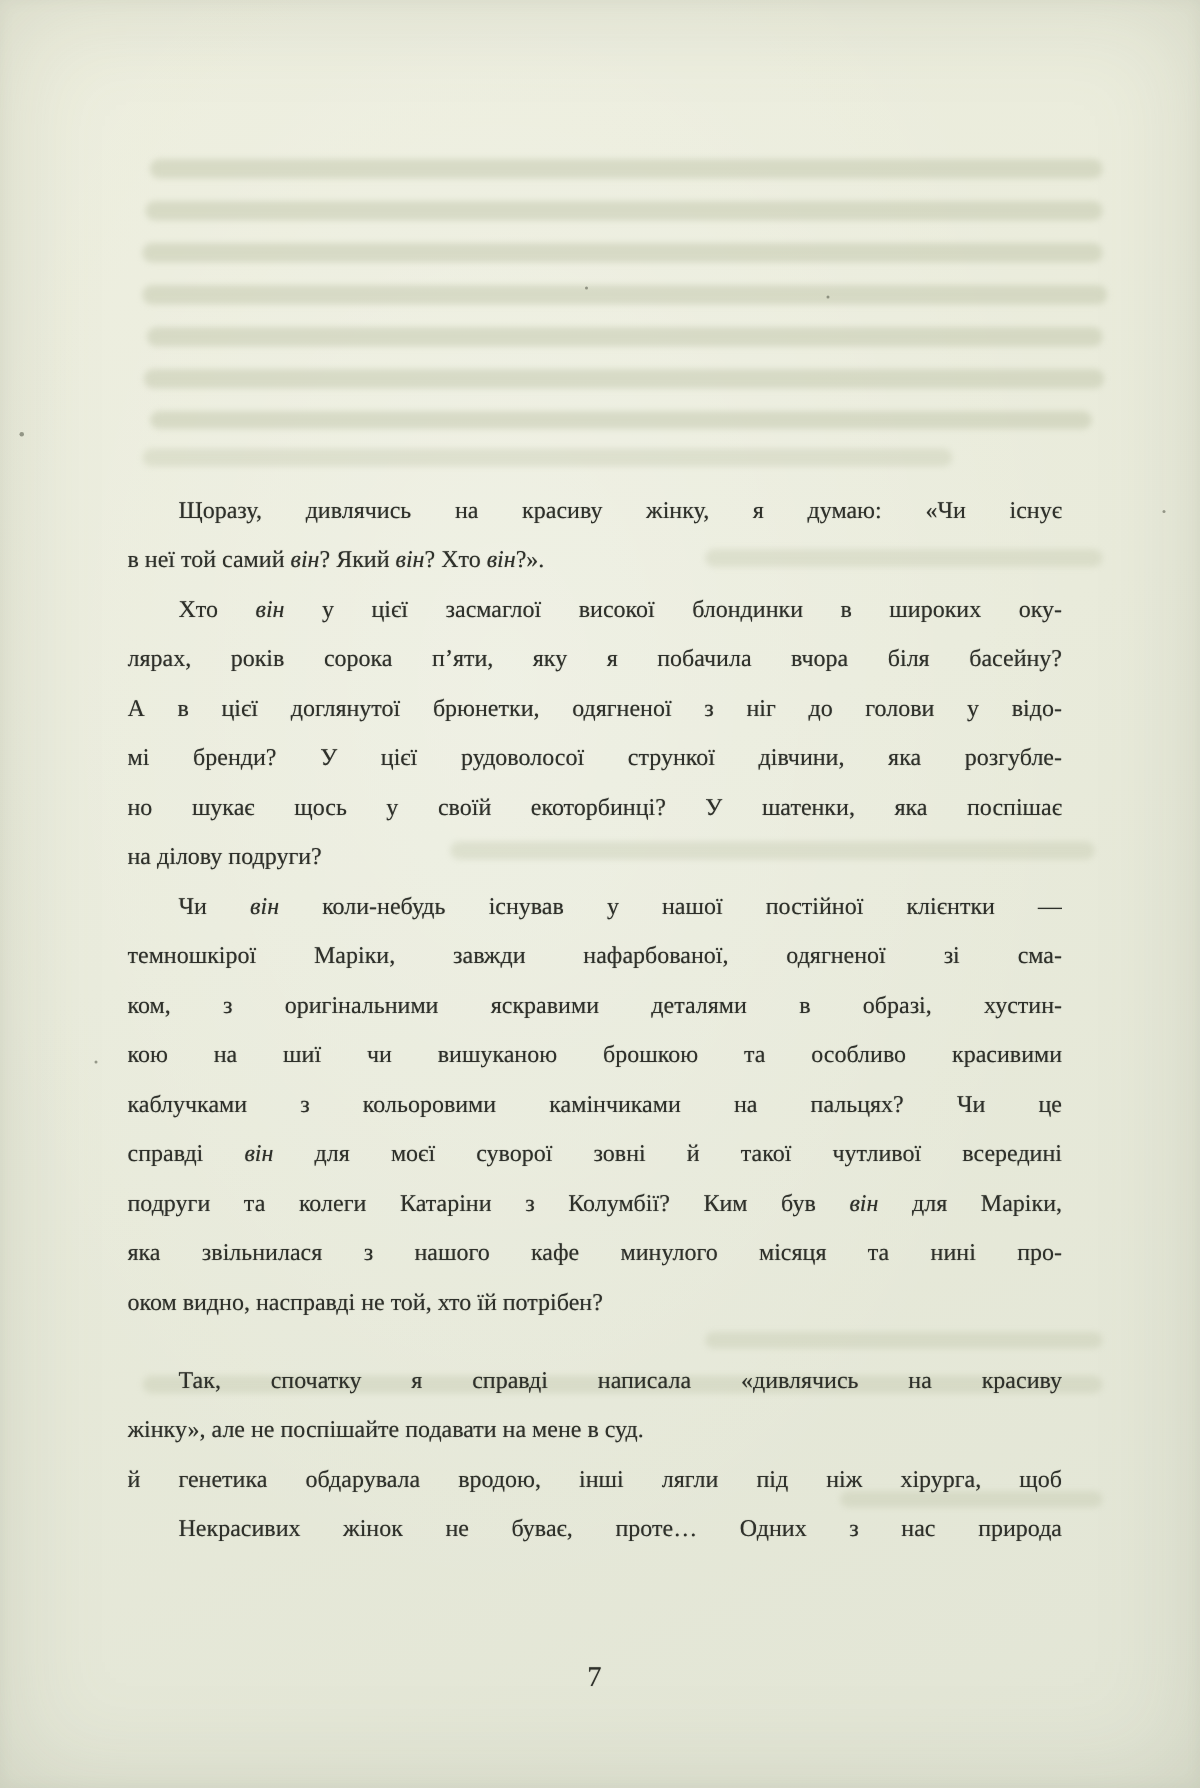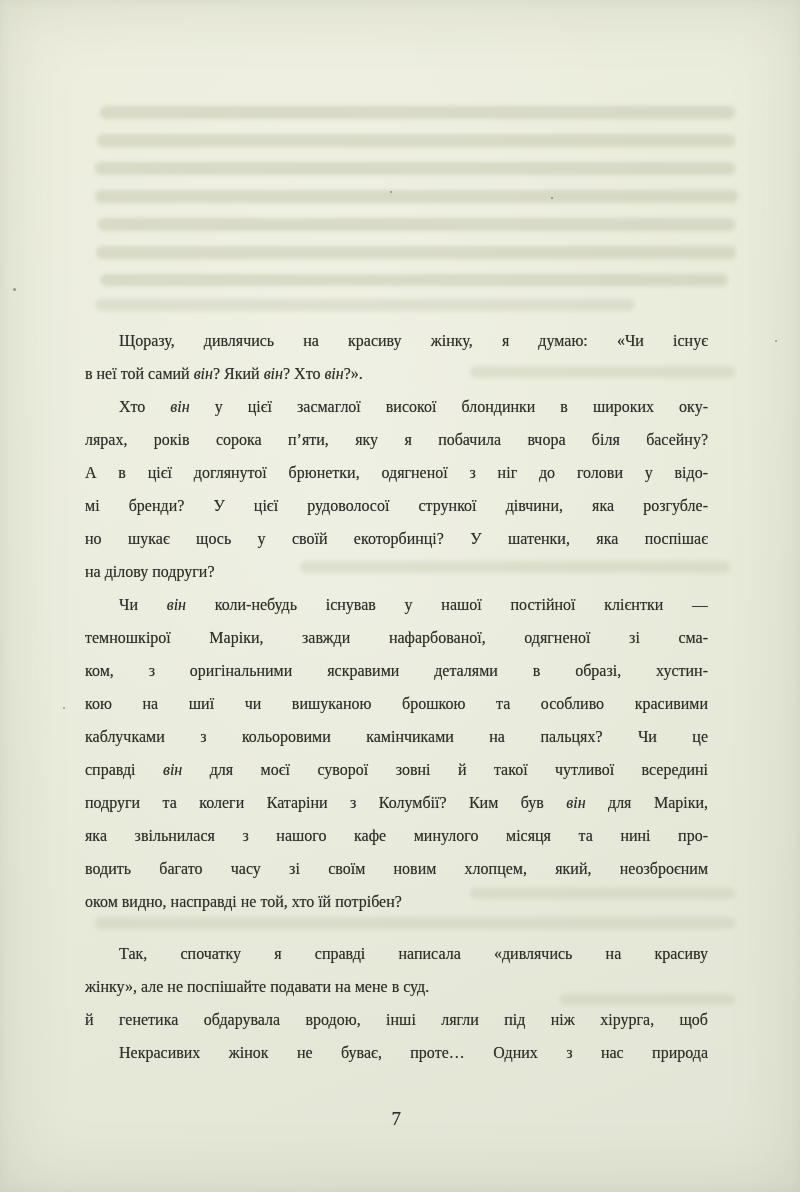"водить багато часу зі своїм" div.line { html: <div><span>водить багато часу зі своїм новим хлопцем, який, неозброєним</span></div> -> none }
